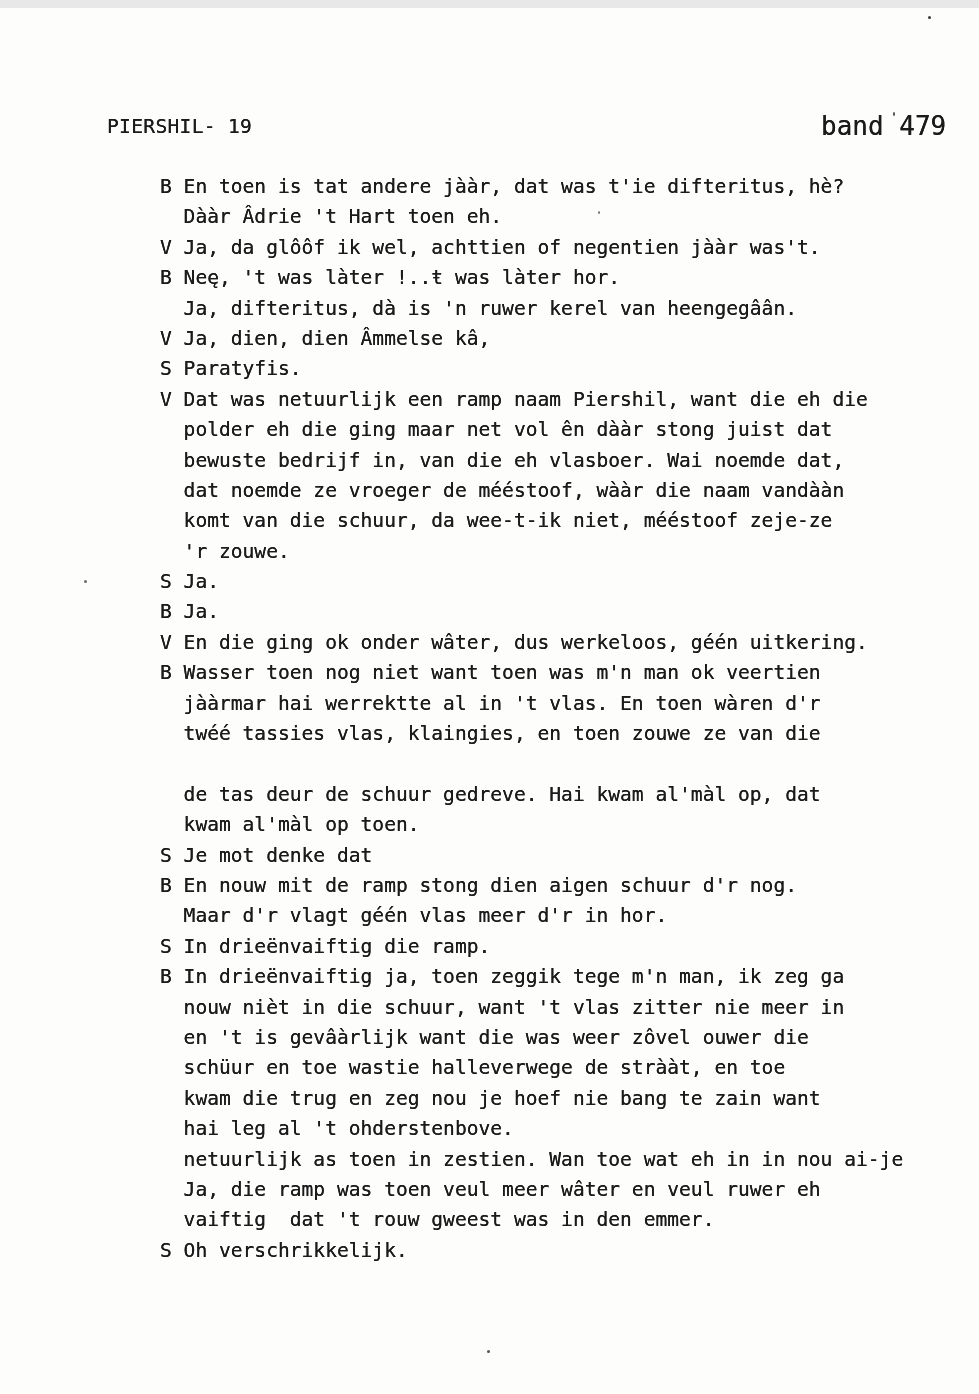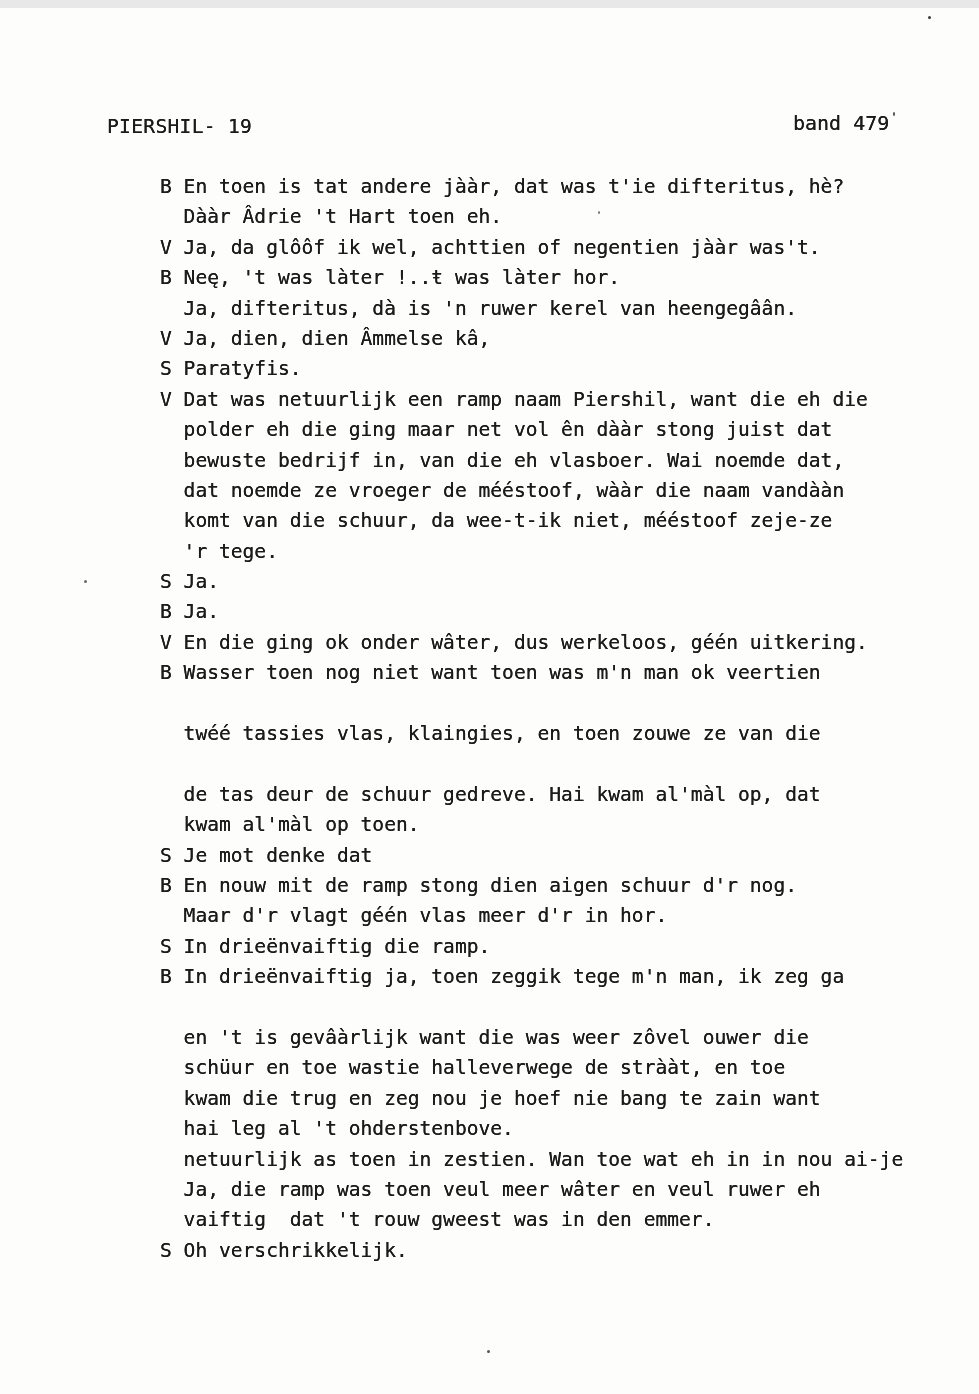"band 479" .header-right { font-size: 20px -> 26px; left: 793px -> 821px }
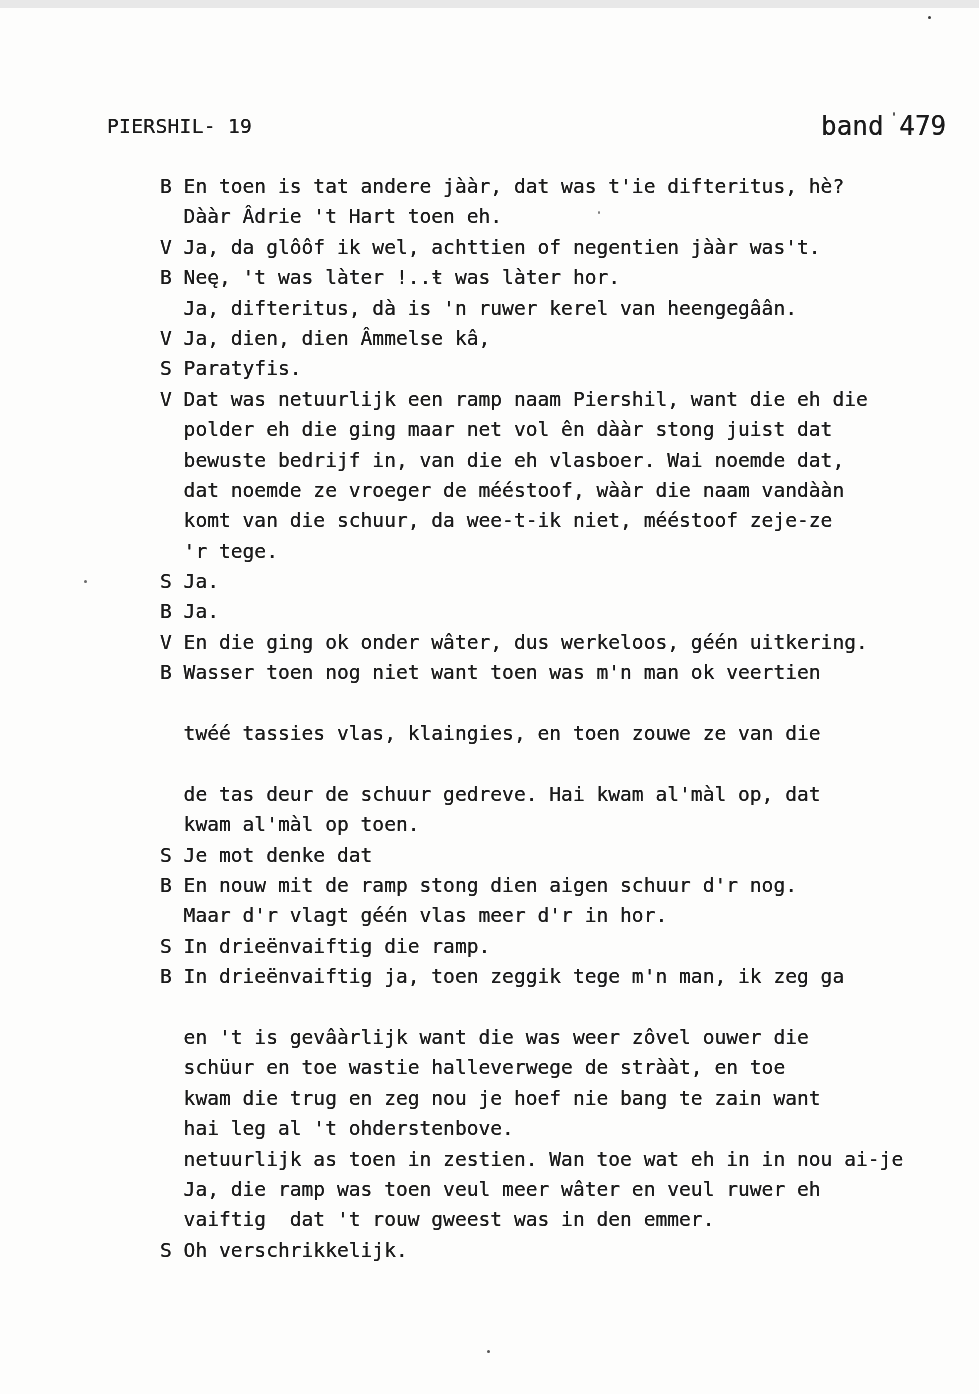"'r tege." span.text { text: tege -> zouwe }
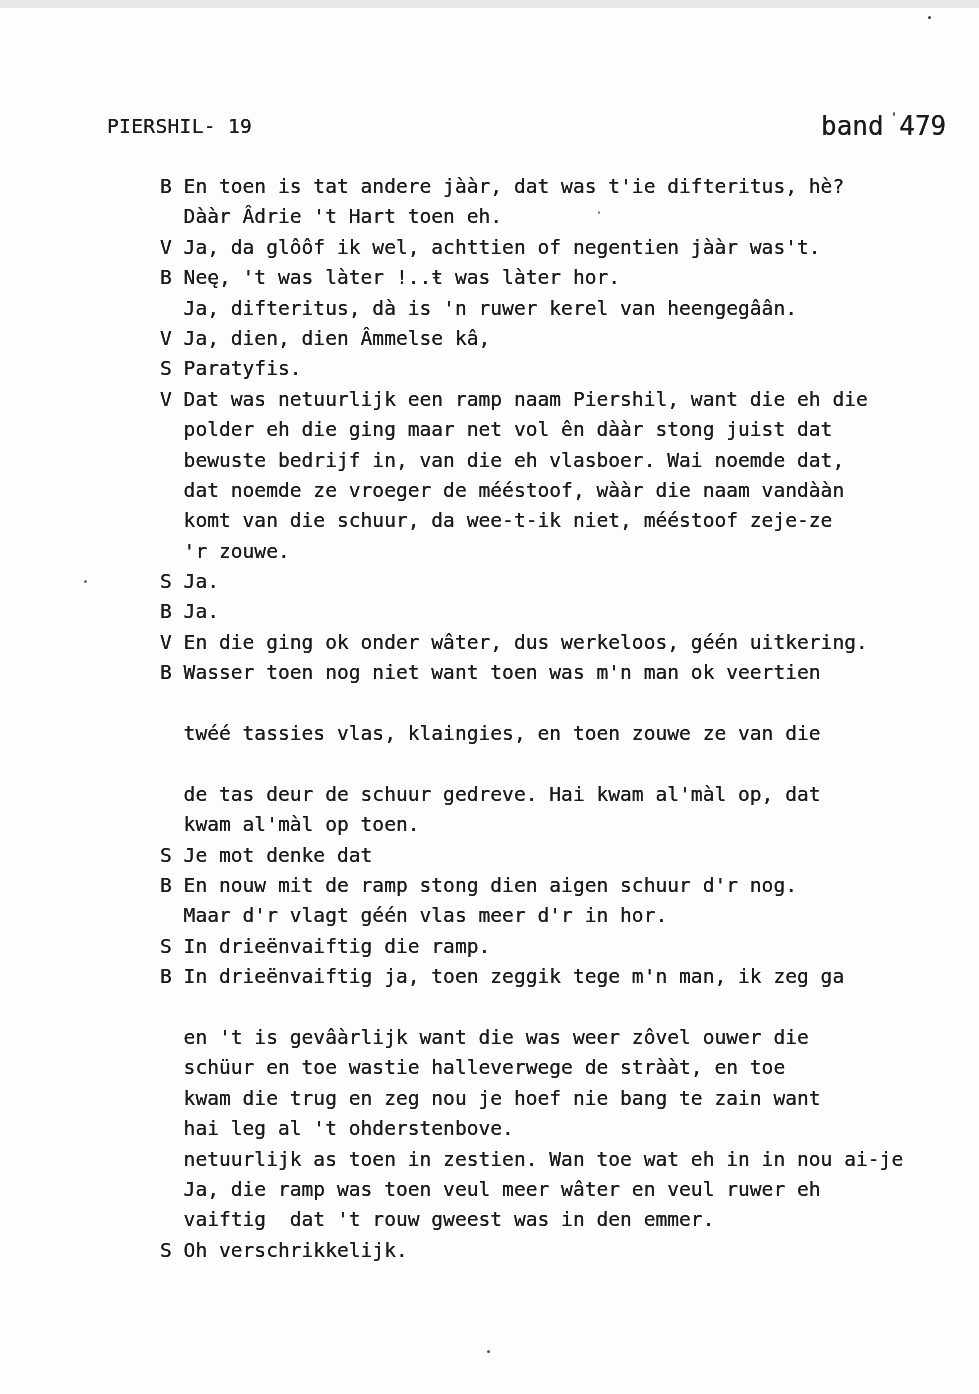"jààrmar hai werrektte al in" span.text { html: none -> <span>jààrmar hai werrektte al in 't vlas. En toen wàren d'r</span> }
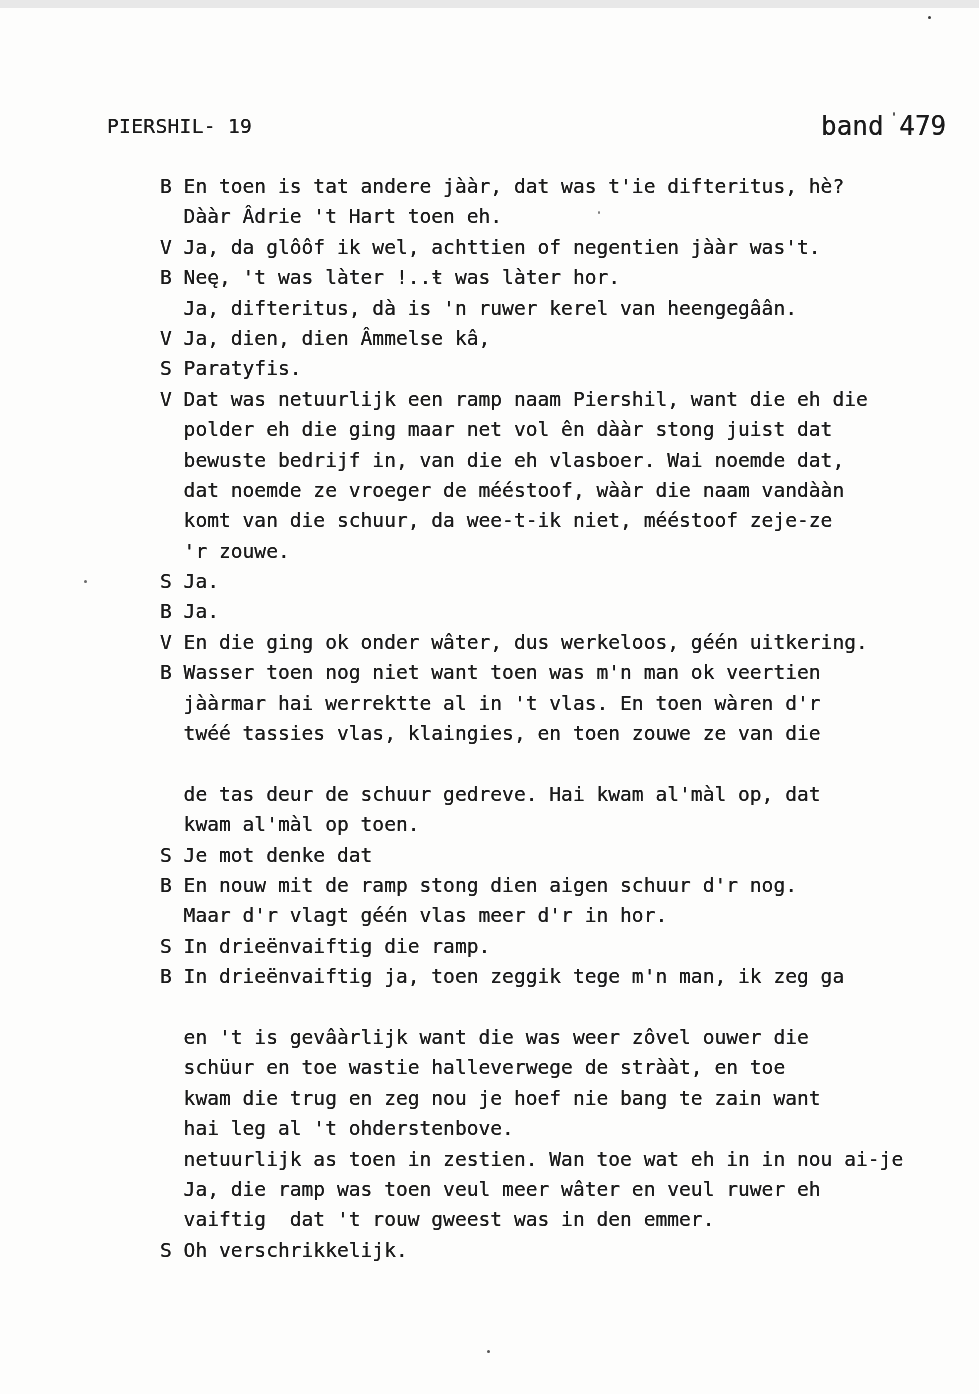"nouw nièt in die schuur," span.text { html: none -> <span>nouw nièt in die schuur, want 't vlas zitter nie meer in</span> }
